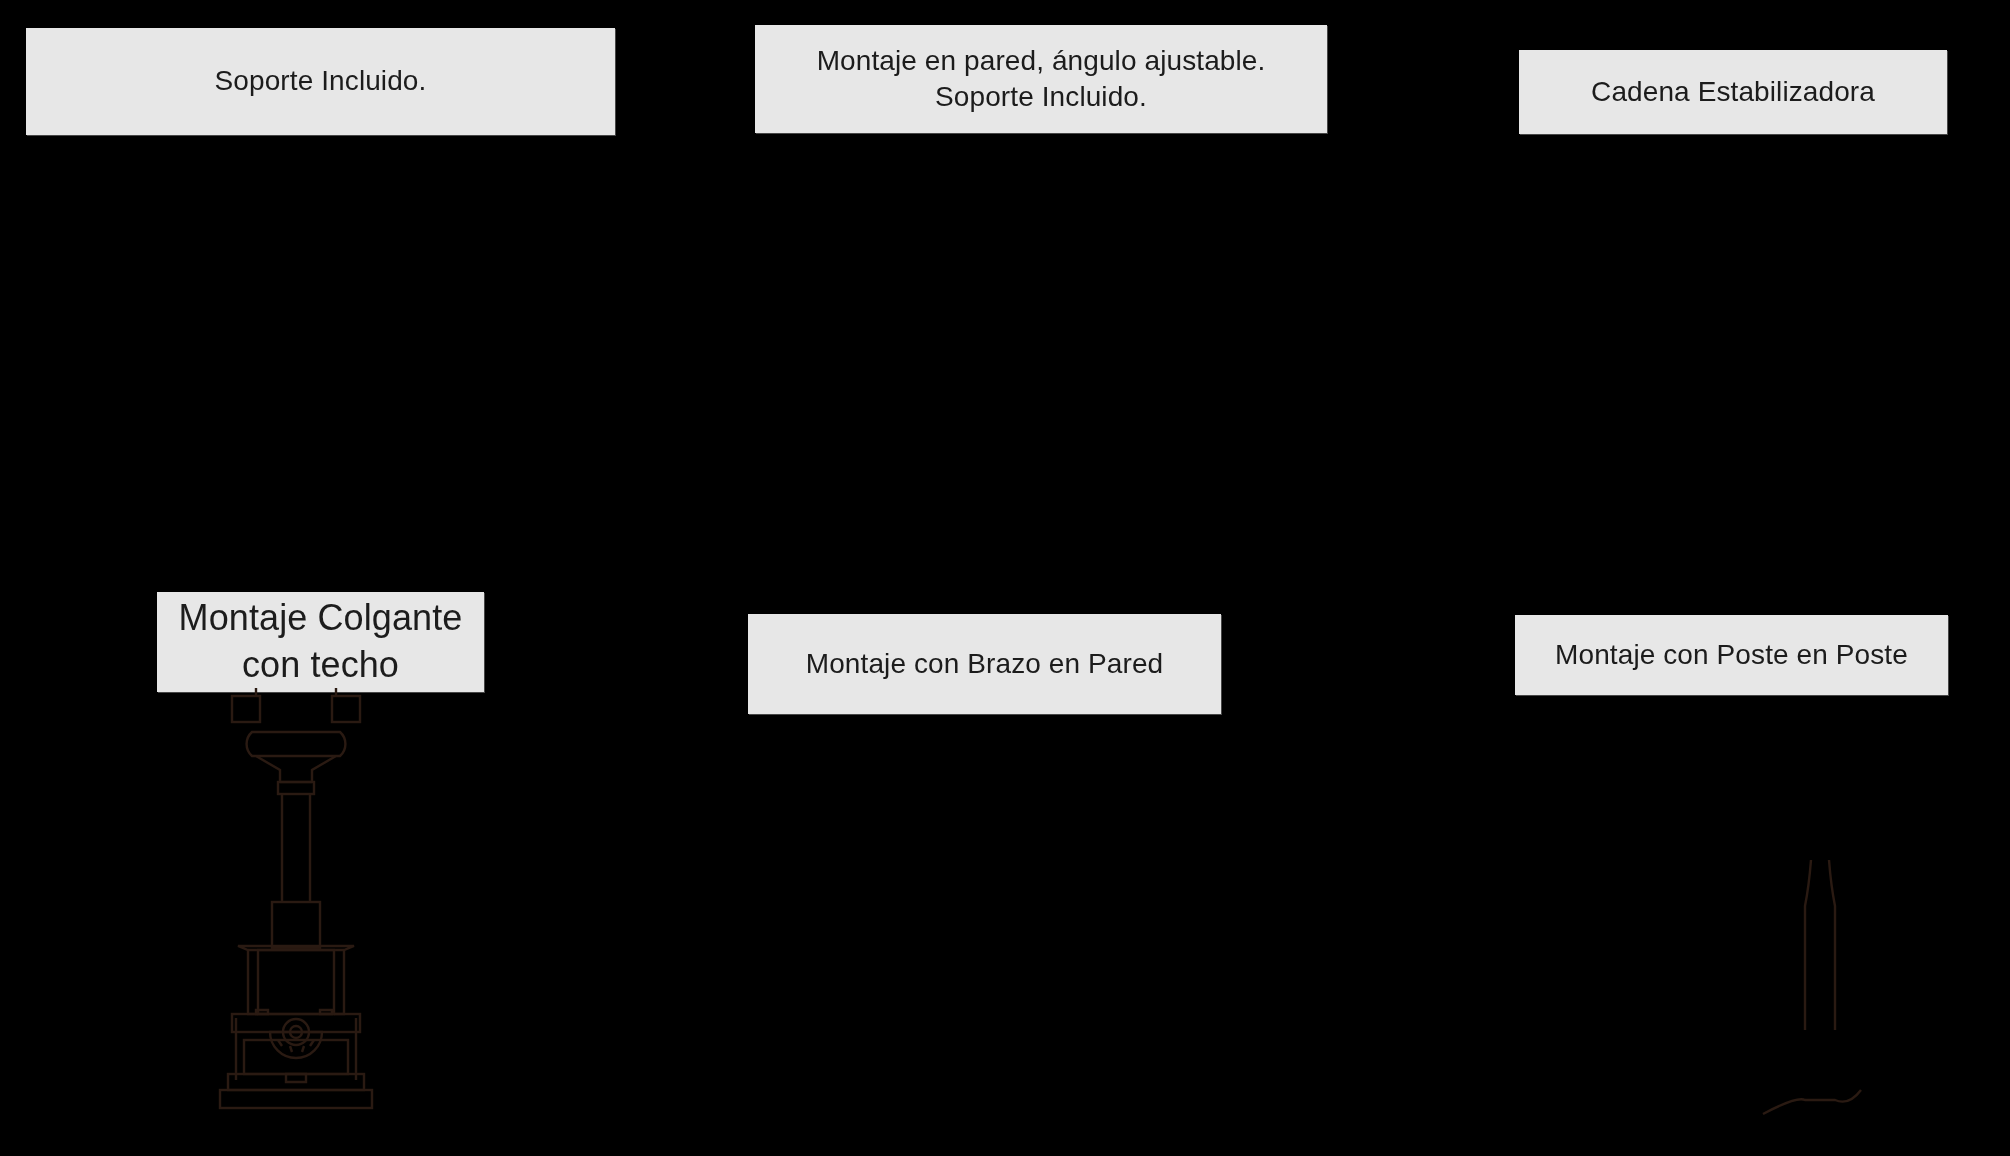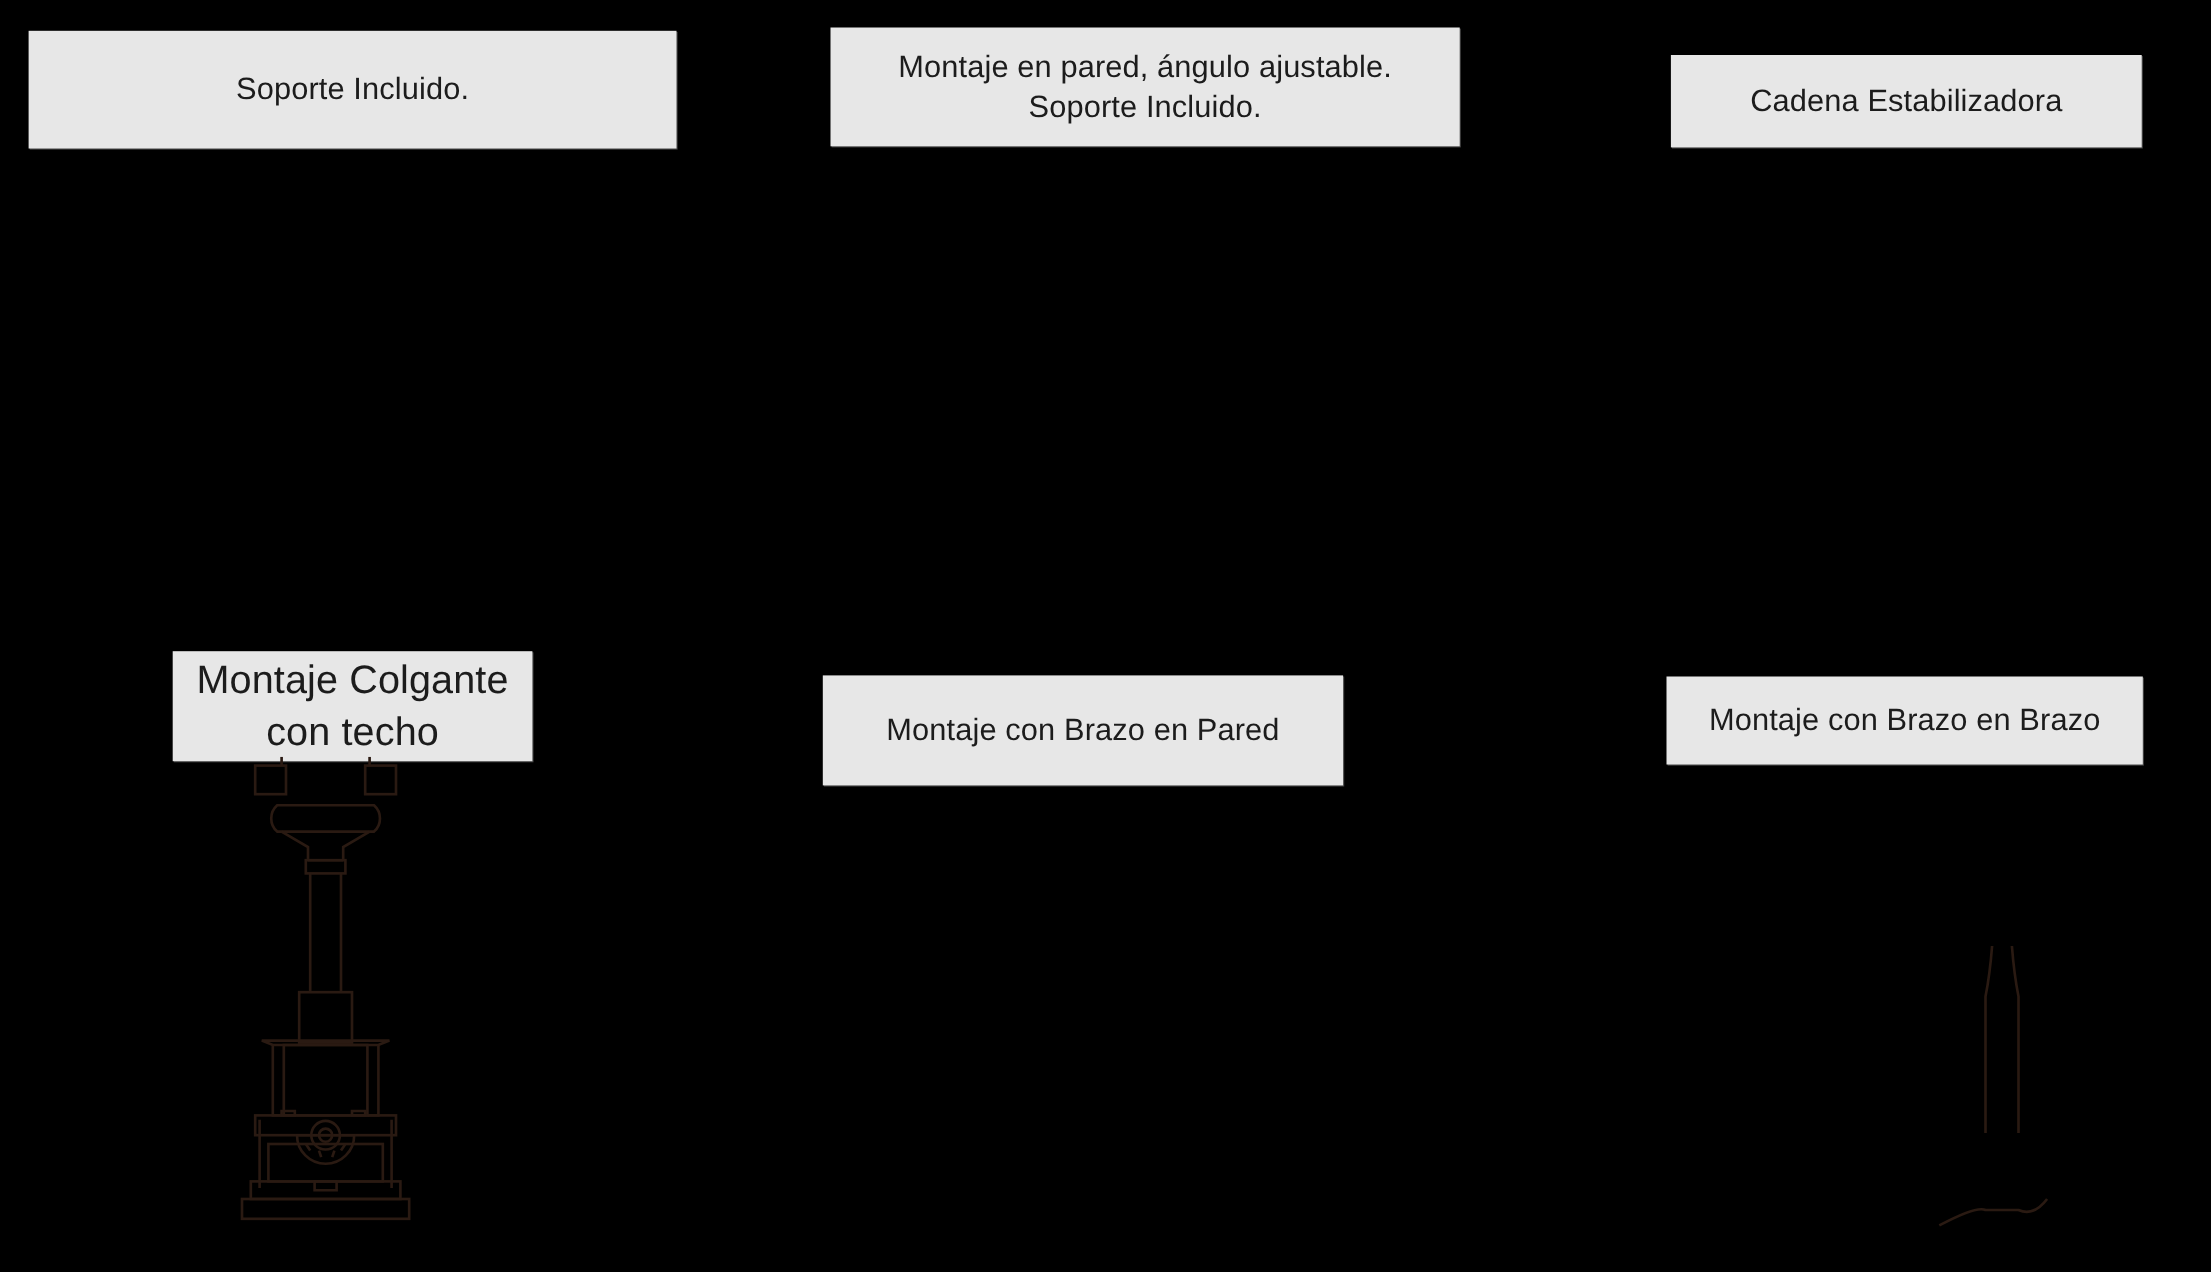"Montaje con Brazo en Brazo" span.line { text: Brazo en Brazo -> Poste en Poste }
